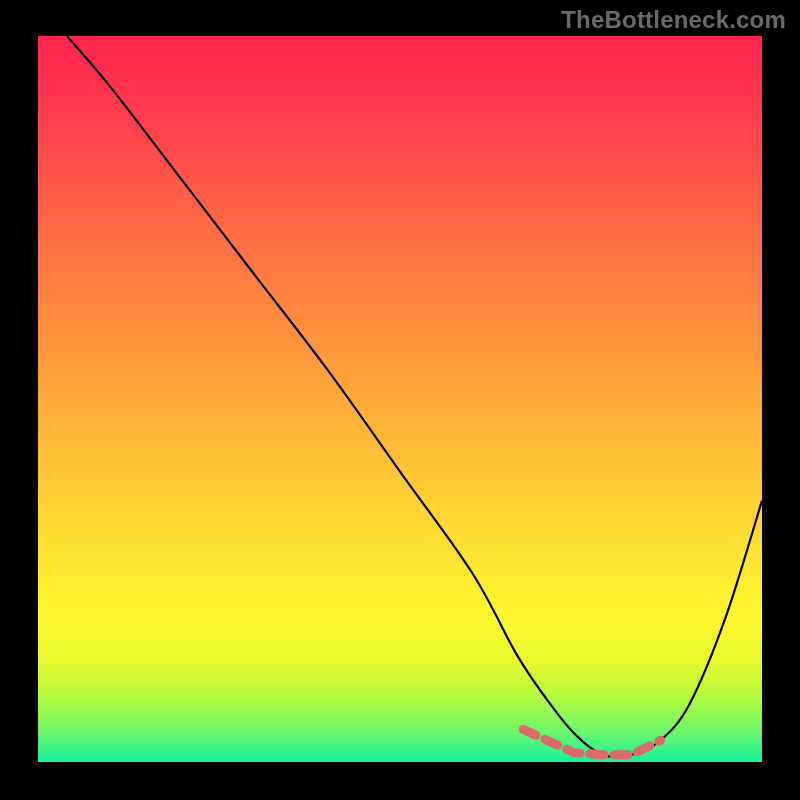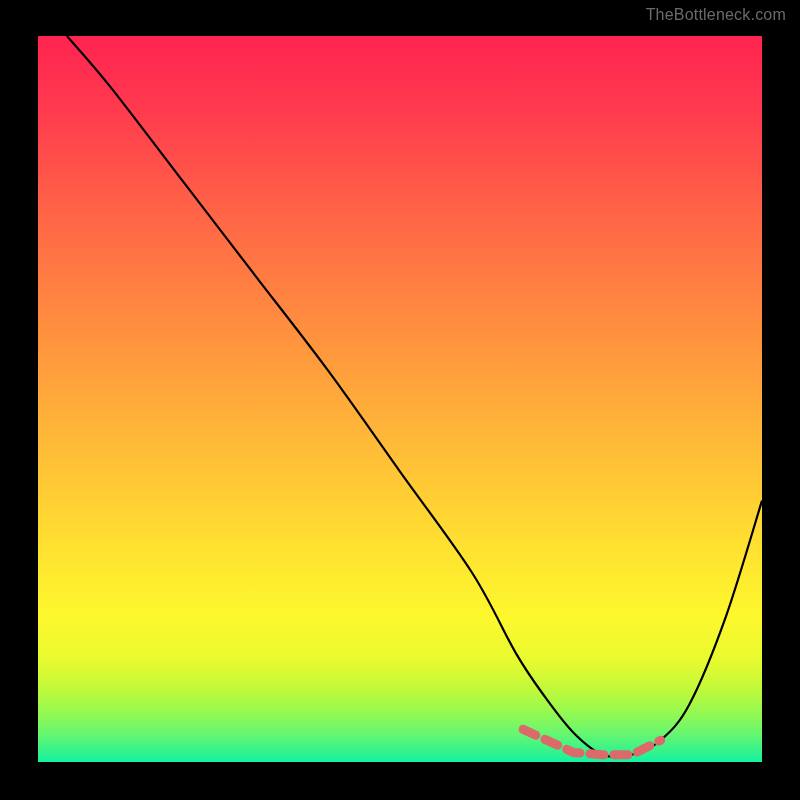"TheBottleneck.com" .watermark { font-size: 16px -> 24px; font-weight: 400 -> 700 }
